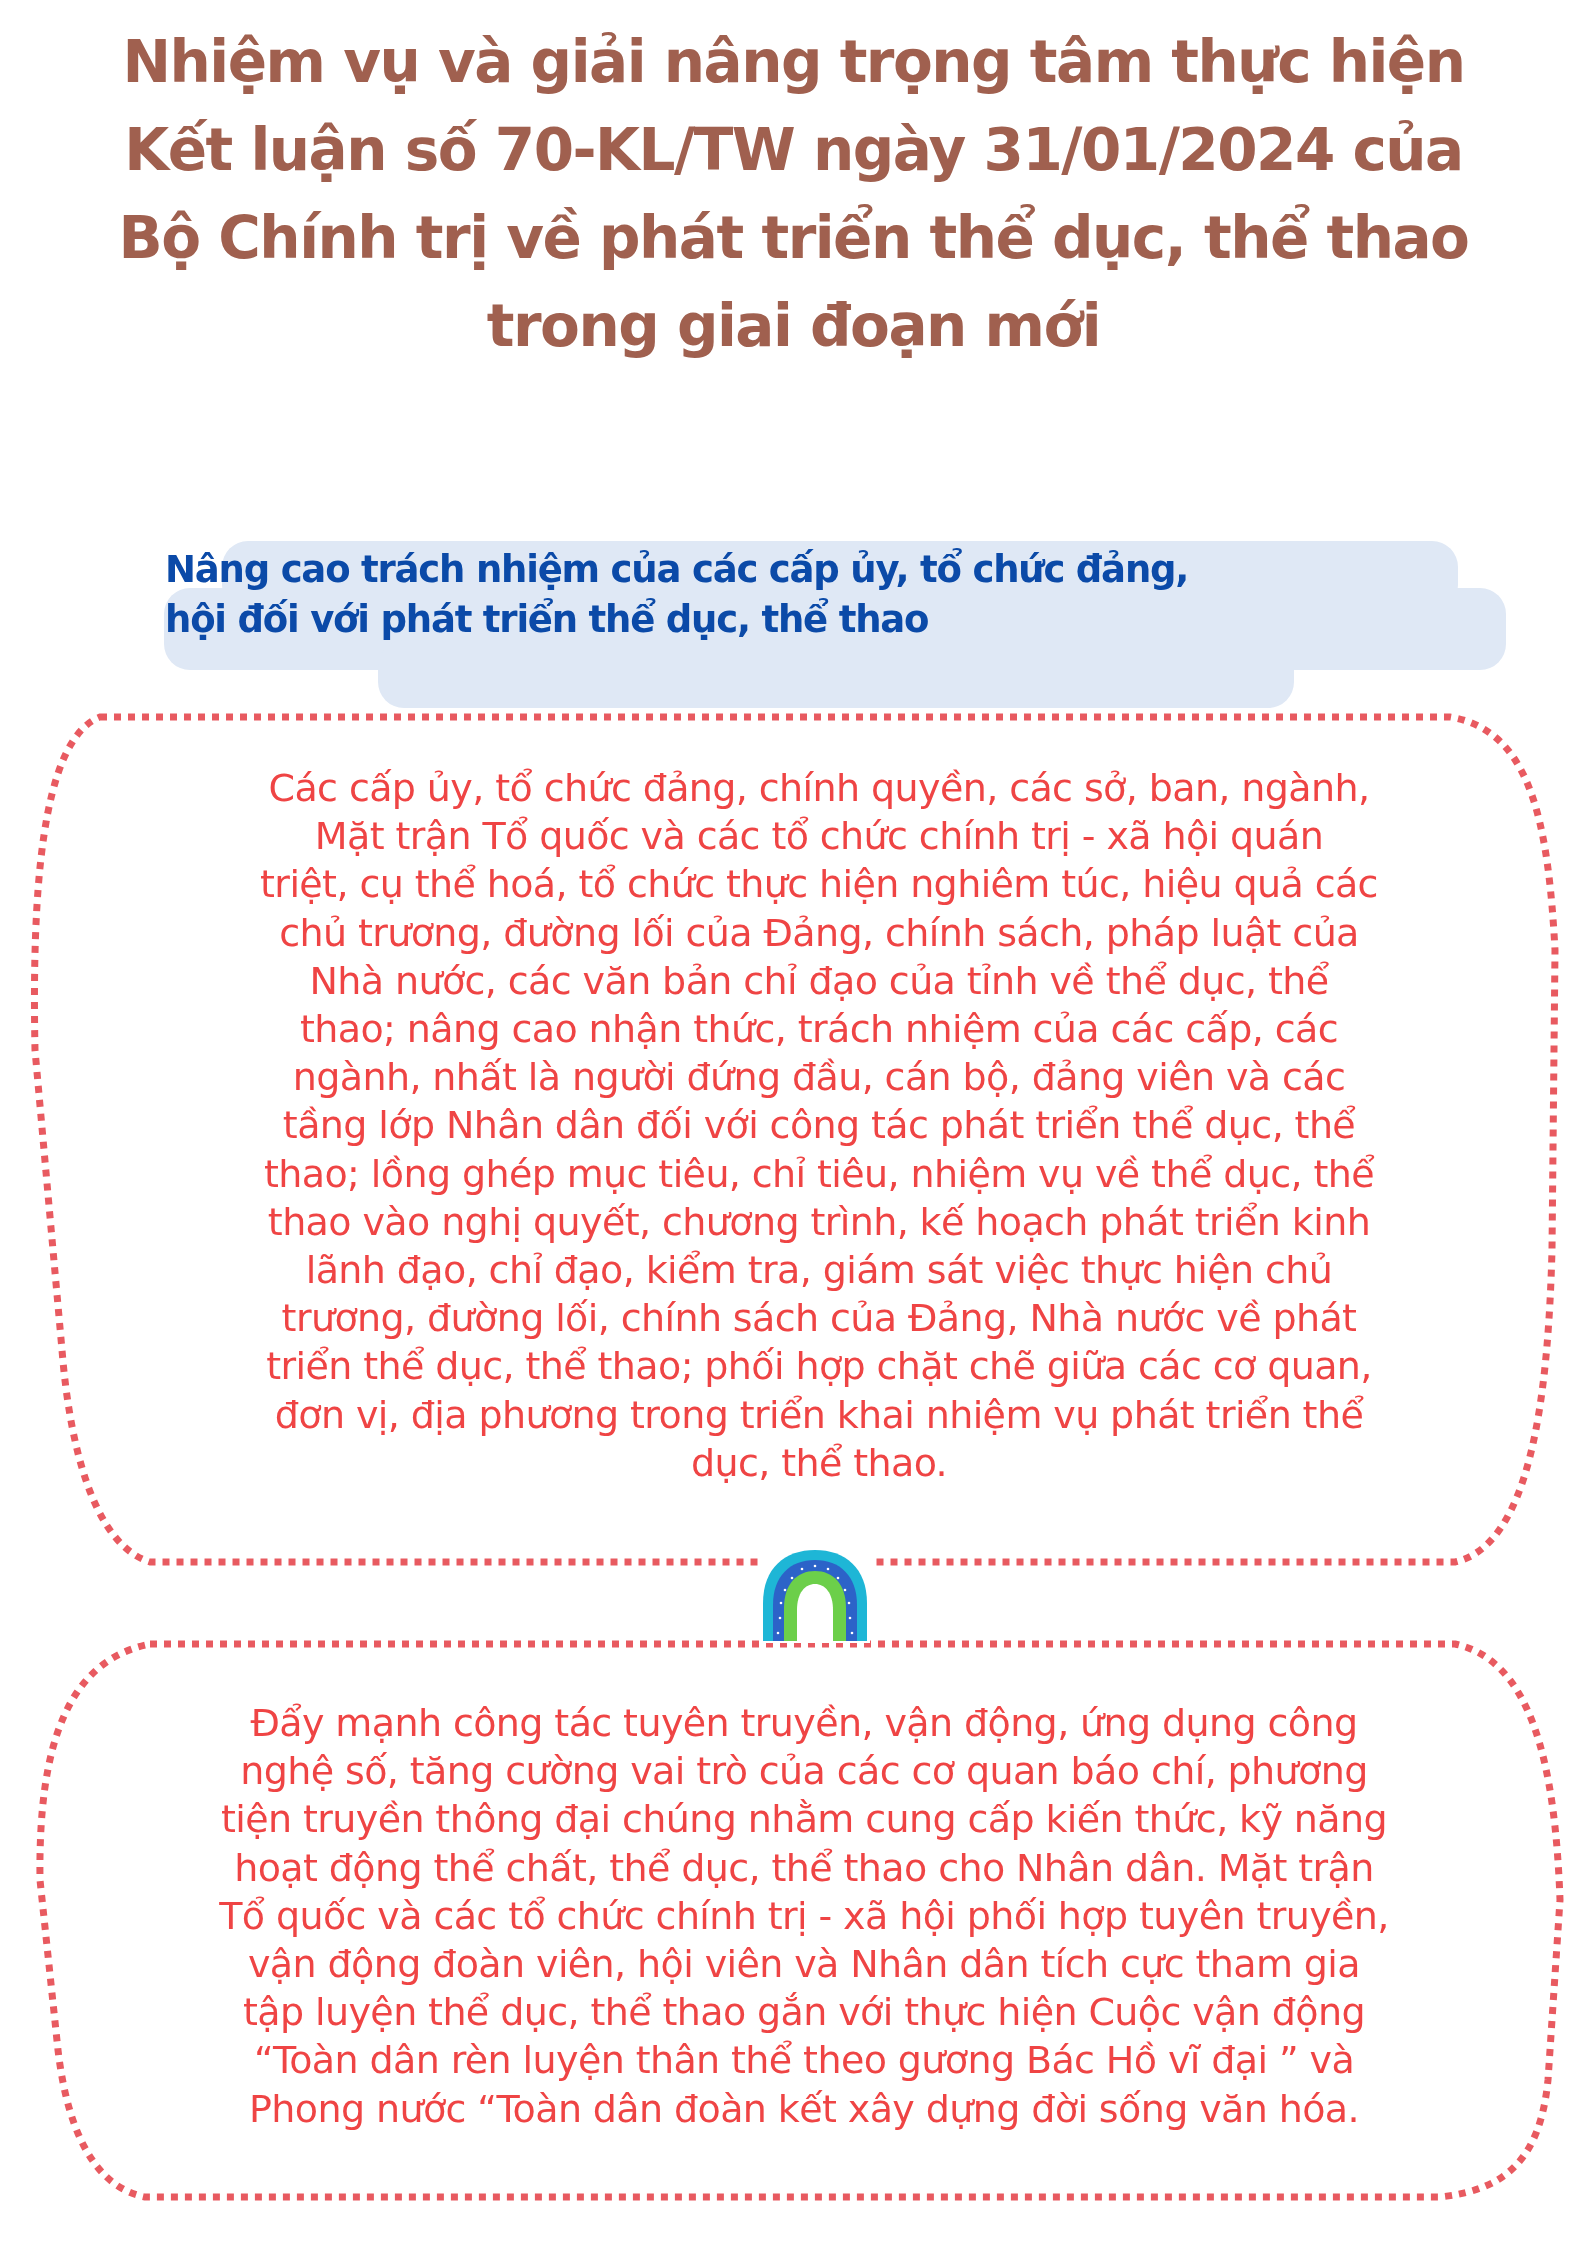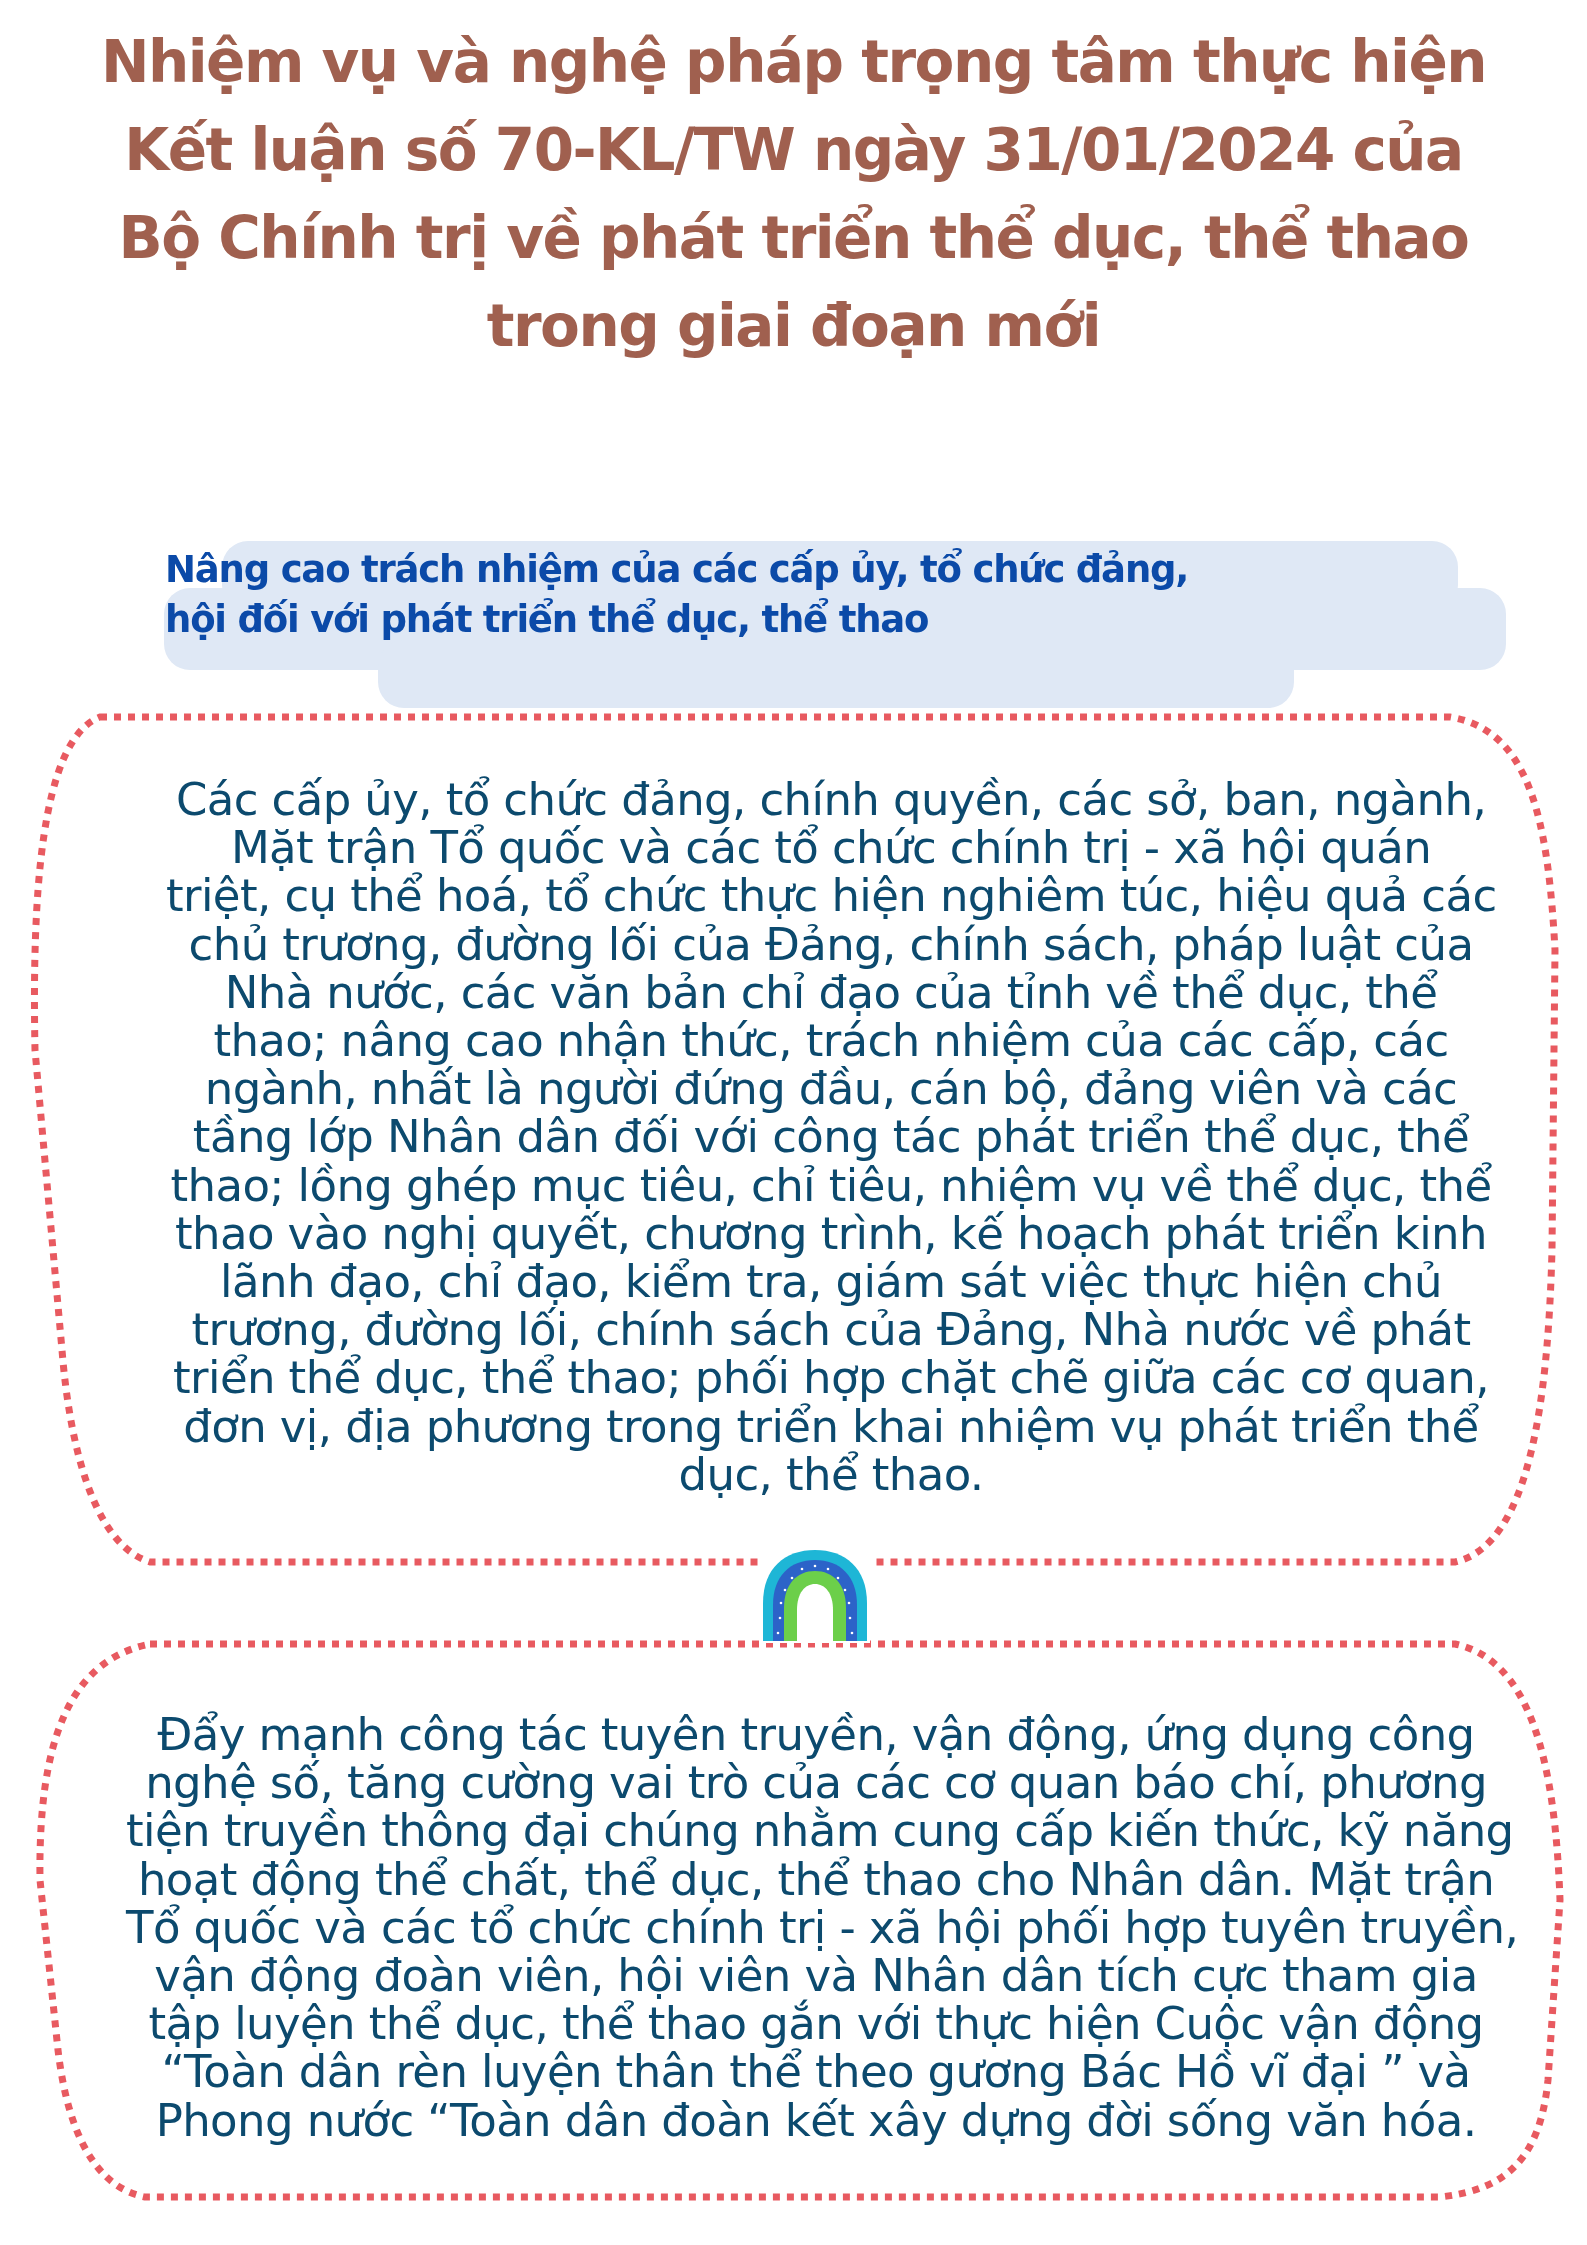"Nhiệm vụ và nghệ pháp" span { text: nghệ pháp -> giải nâng }
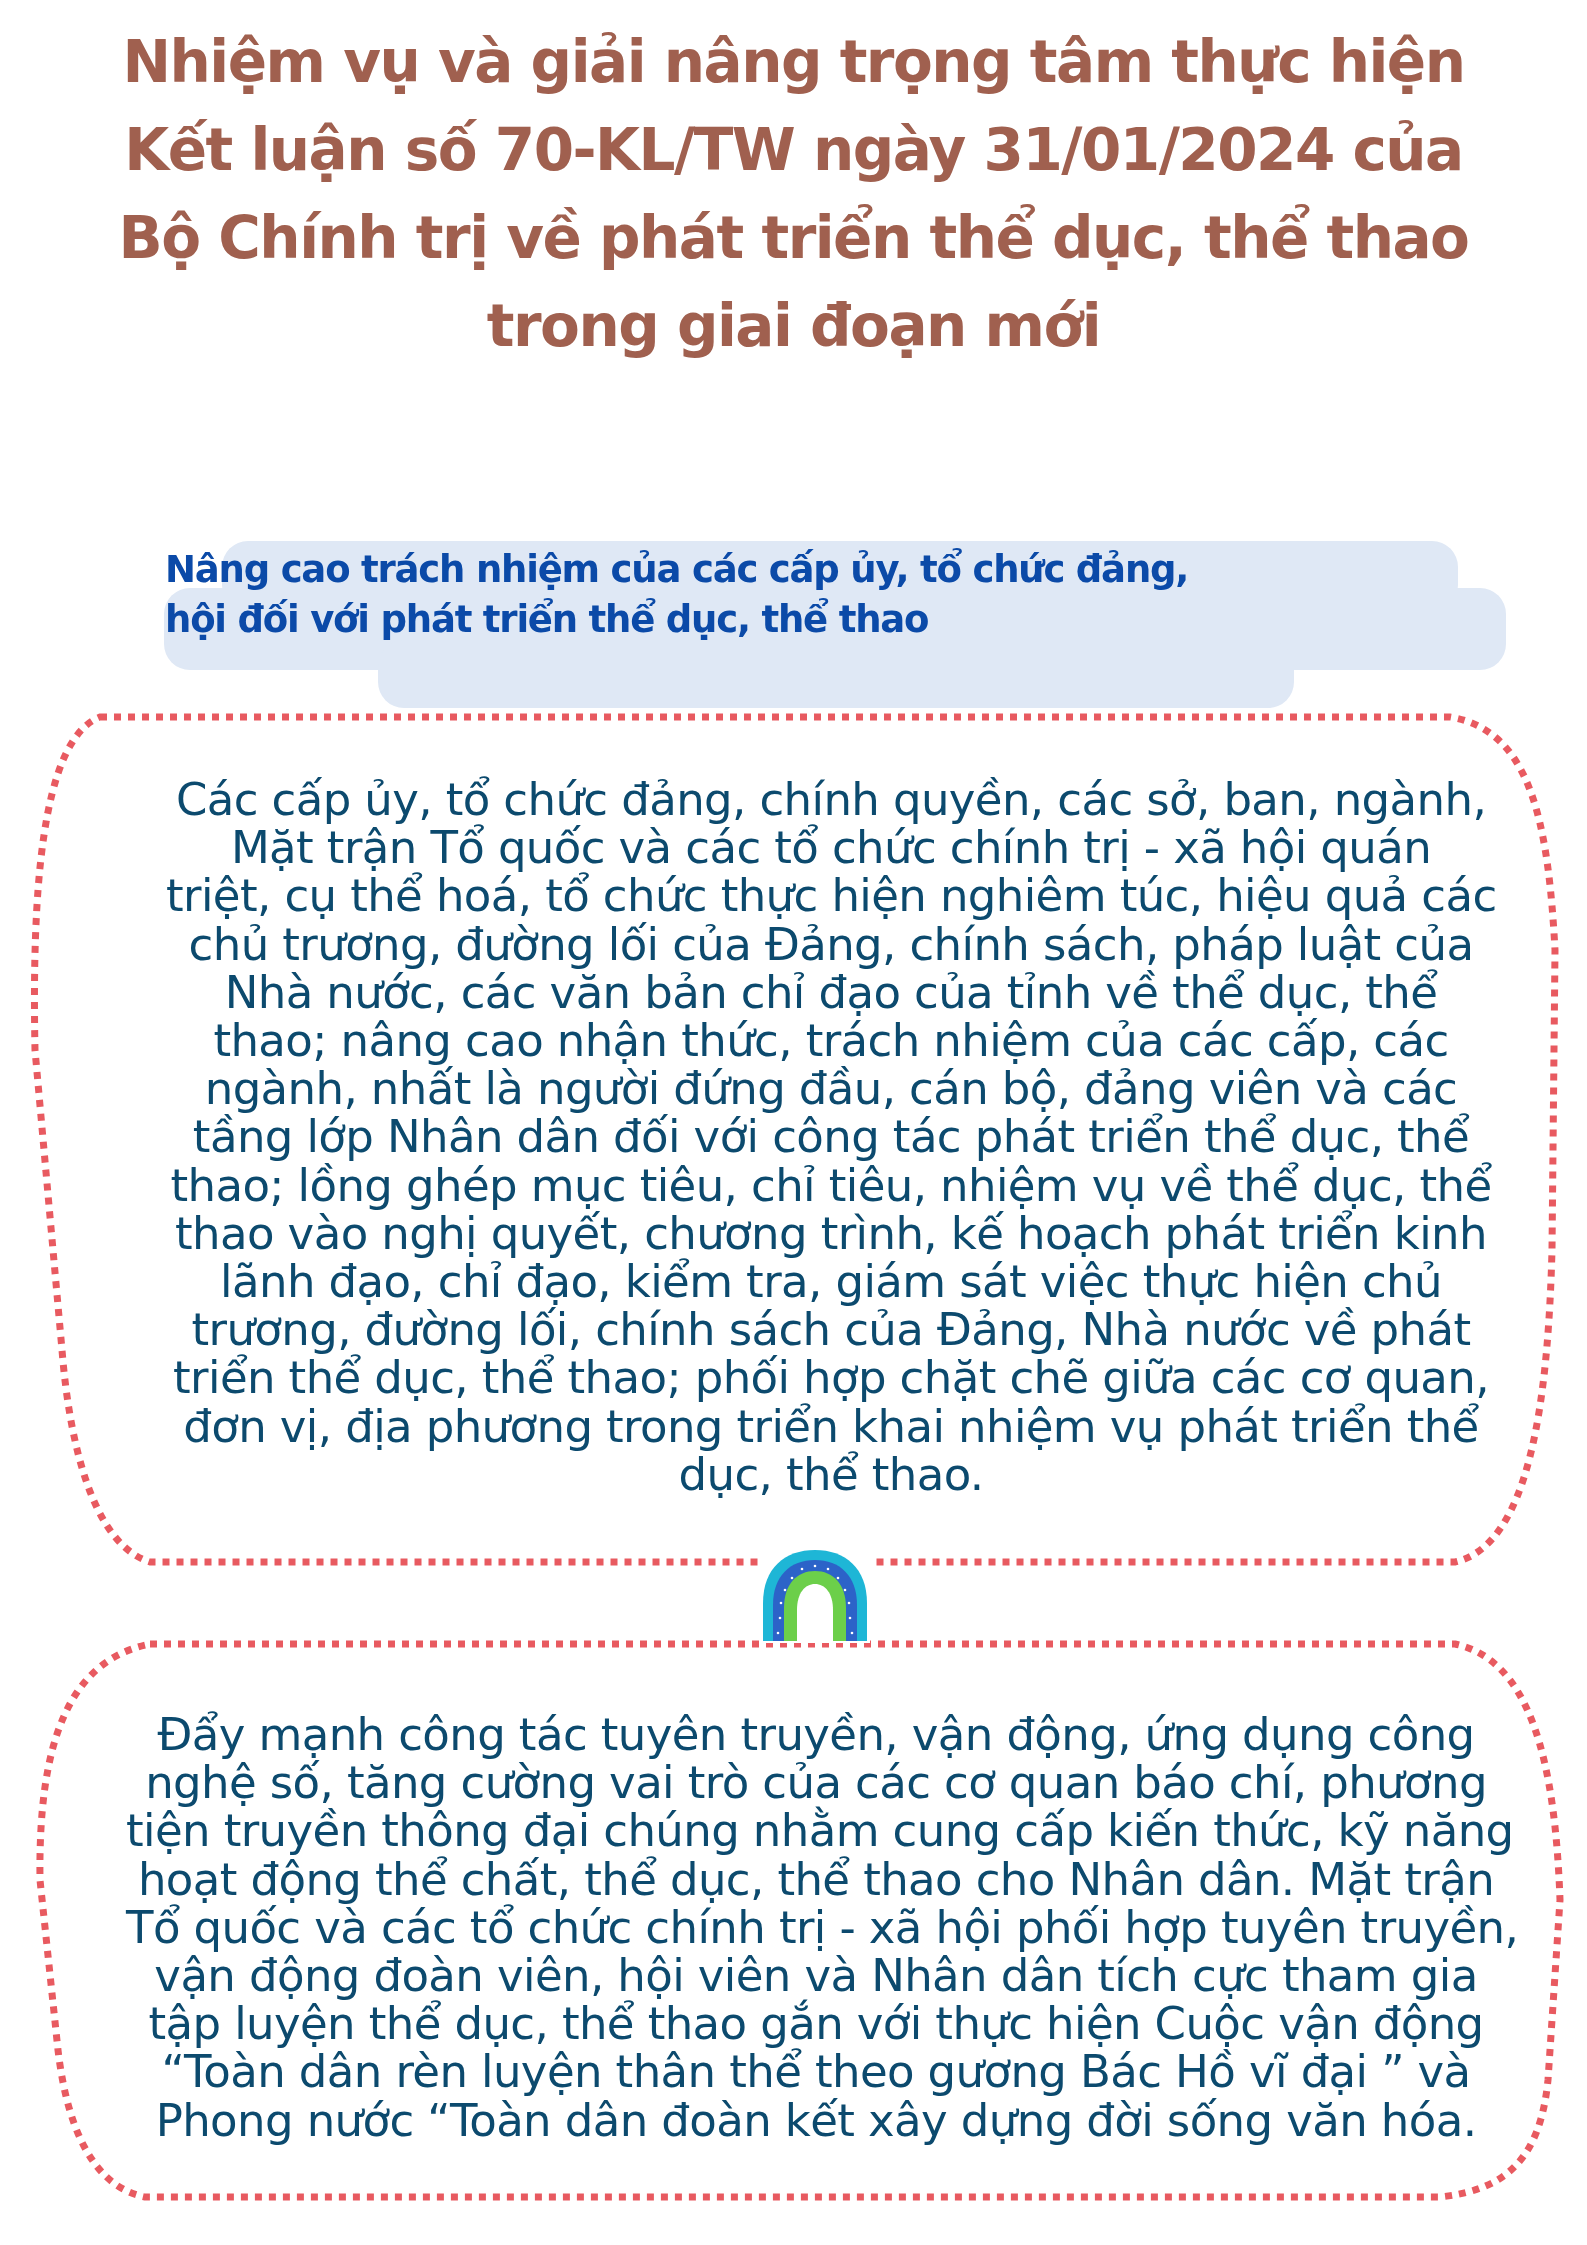"Các cấp ủy, tổ chức" .para { color: #0c4a6e -> #ef4444; font-size: 45px -> 38px; margin: 16px -> 4px }
